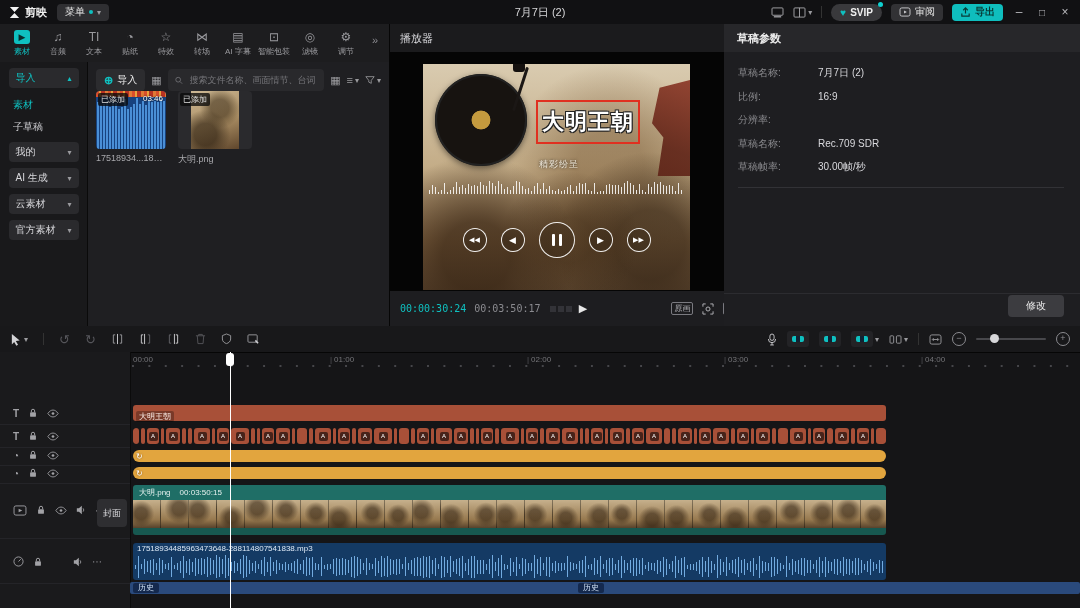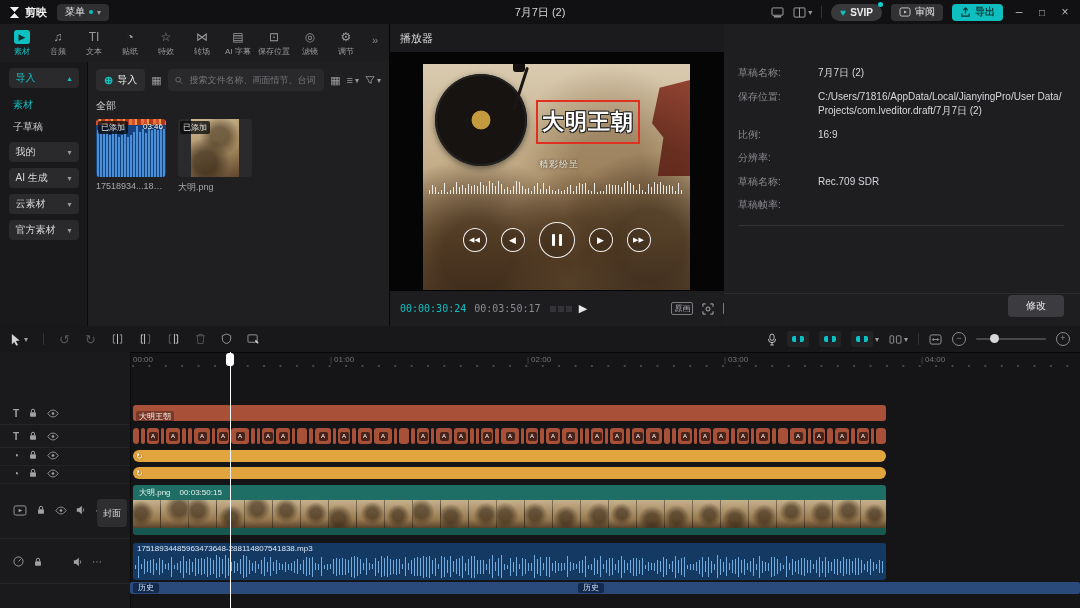"草稿参数" div.rp-hd { html: none -> <div>草稿参数</div> }
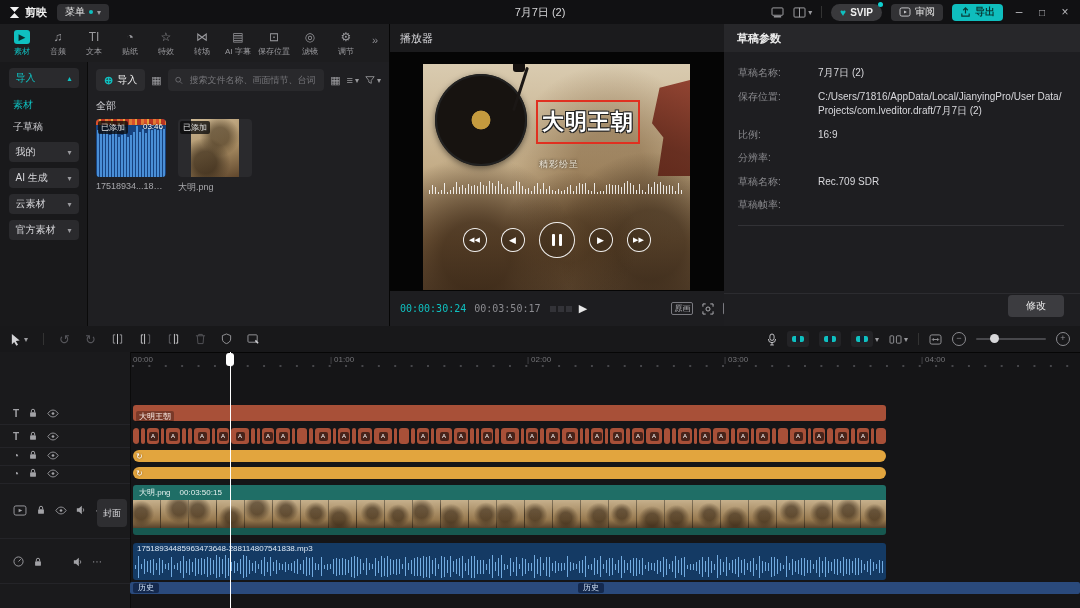"保存位置" span.tab-lb { text: 保存位置 -> 智能包装 }
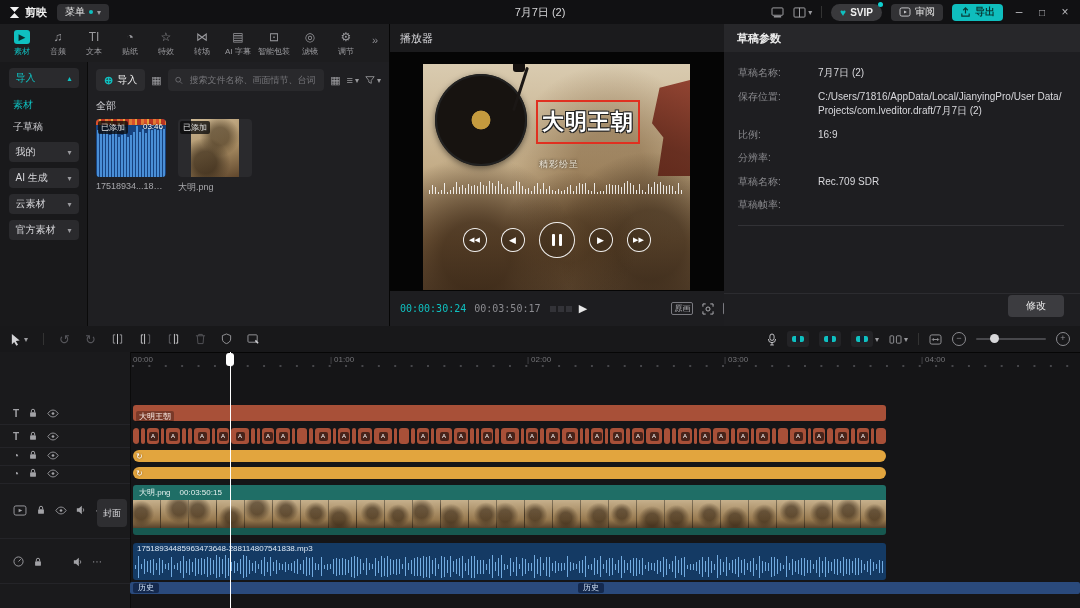"保存位置:" div.prow { html: <div> <span>保存位置:</span> <span>C:/Users/71816/AppData/Local/JianyingPro/User Data/Projects/com.lveditor.draft/7月7日 (2)</span> </div> -> none }
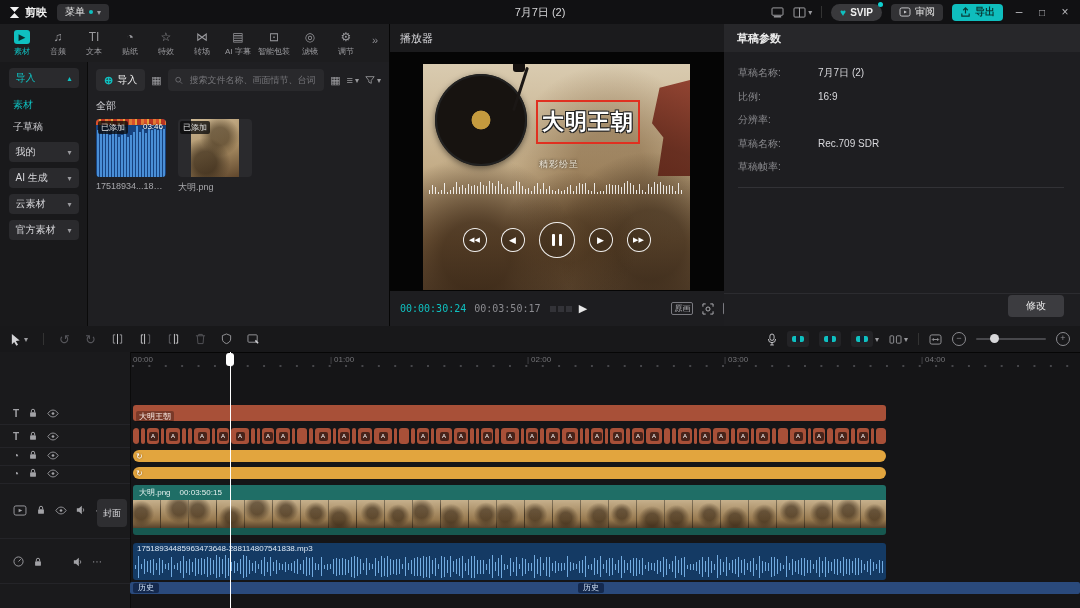"全部" div.all-label { html: <div>全部</div> -> none }
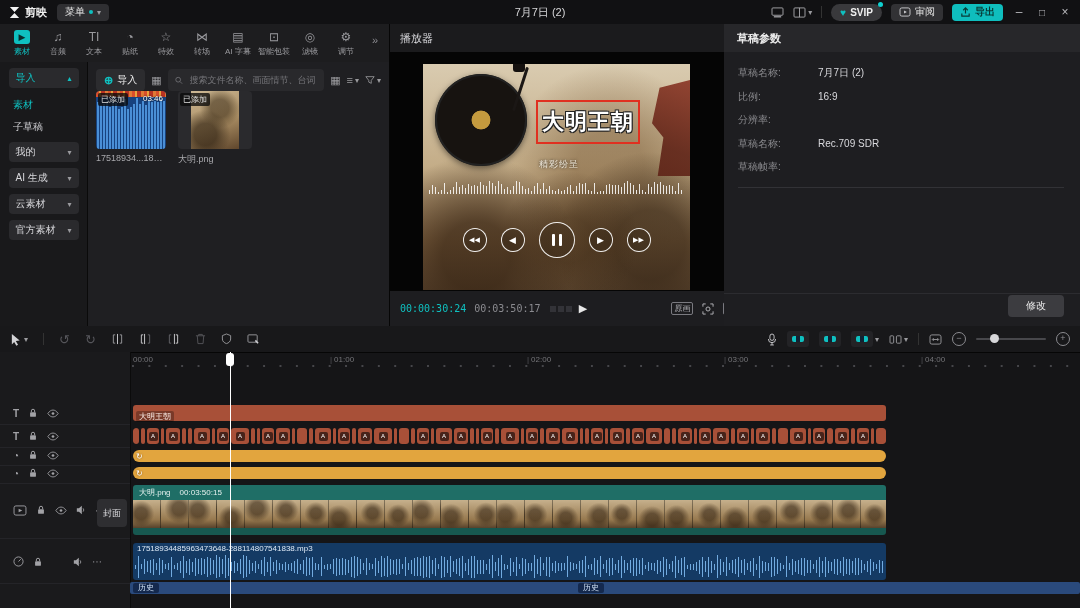"30.00帧/秒" span.vl { html: none -> <span>30.00帧/秒</span> }
